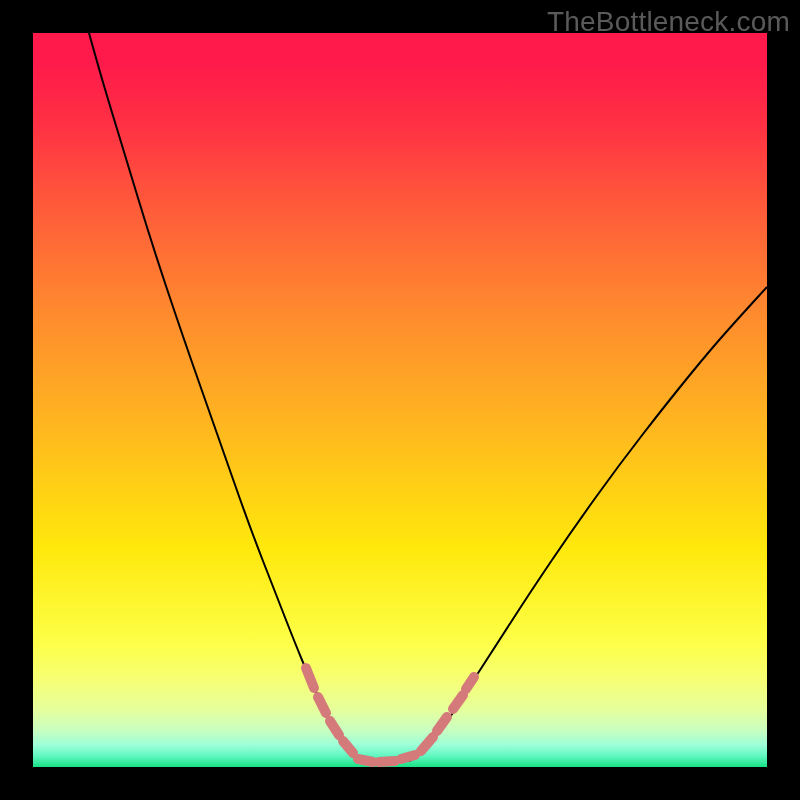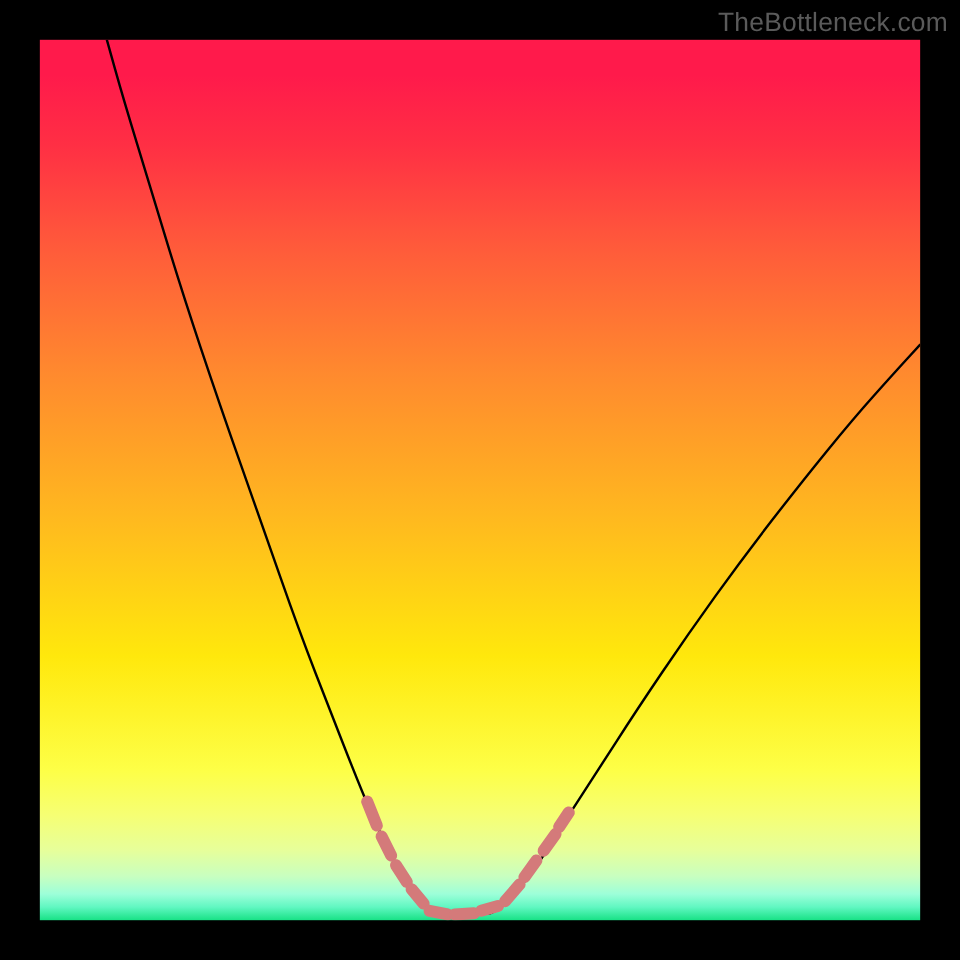"TheBottleneck.com" .watermark { font-size: 22px -> 28px }
